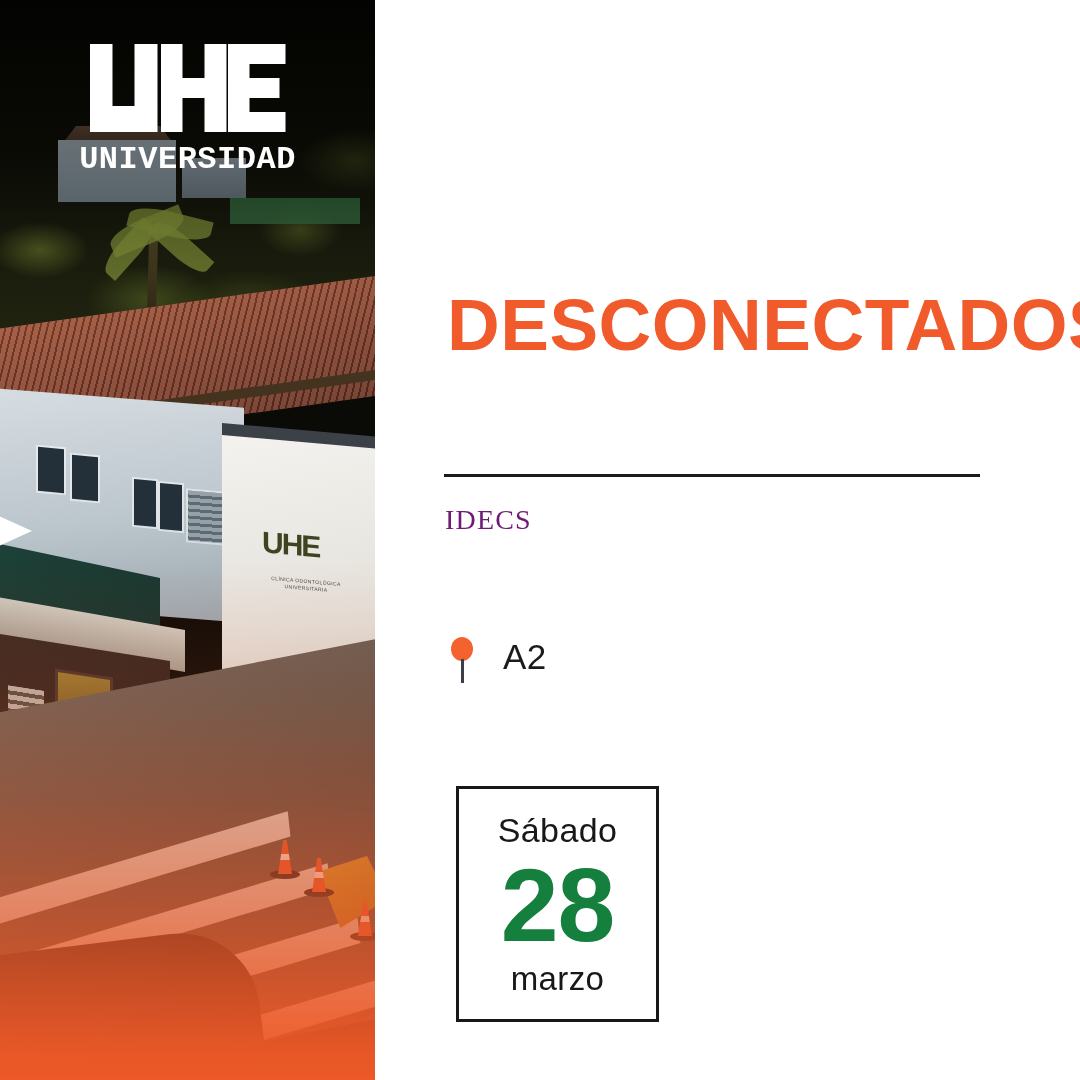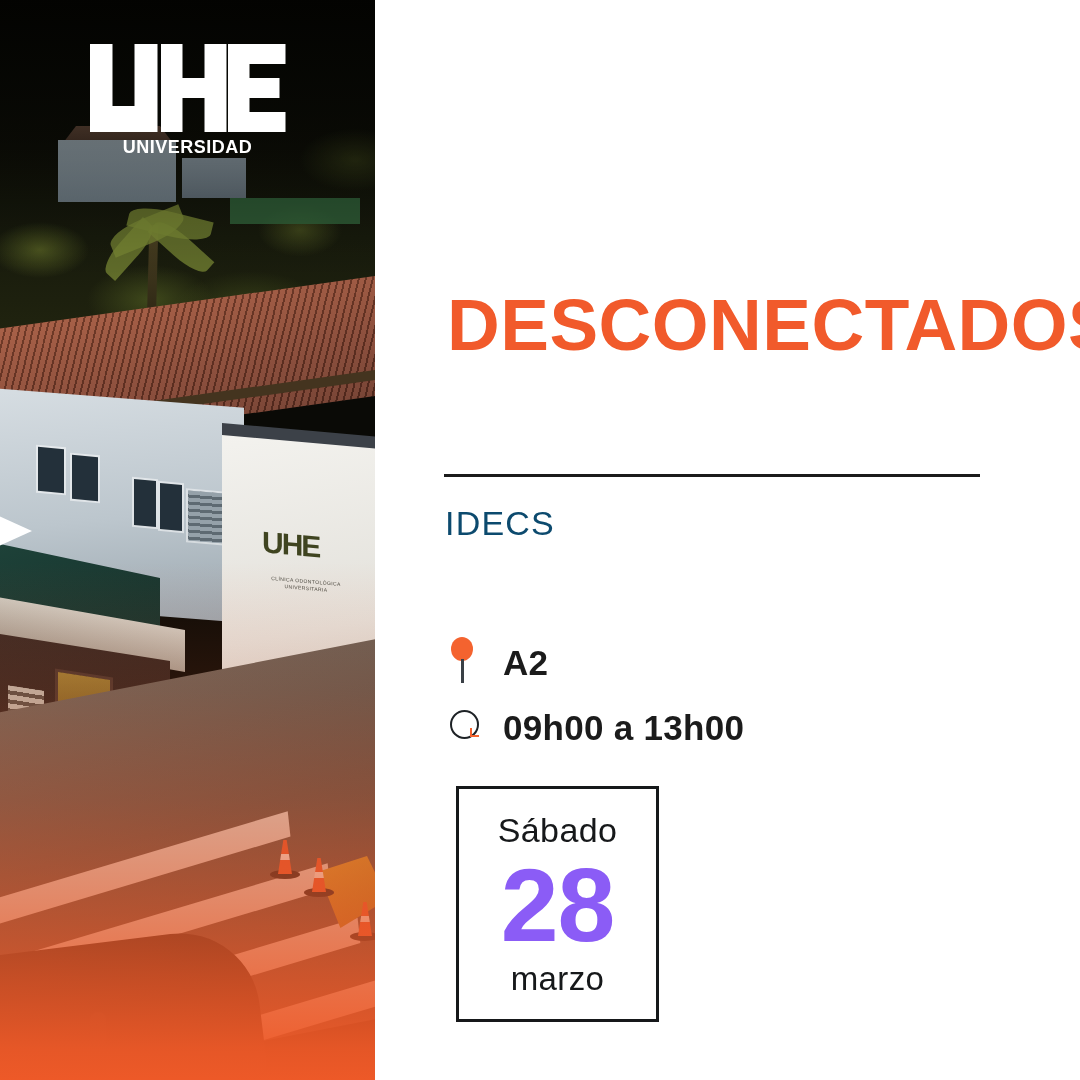"UNIVERSIDAD" .uhe-name { font-family: Liberation Sans, sans-serif -> Liberation Mono, monospace; font-size: 18px -> 32px; margin-top: none -> 12px }
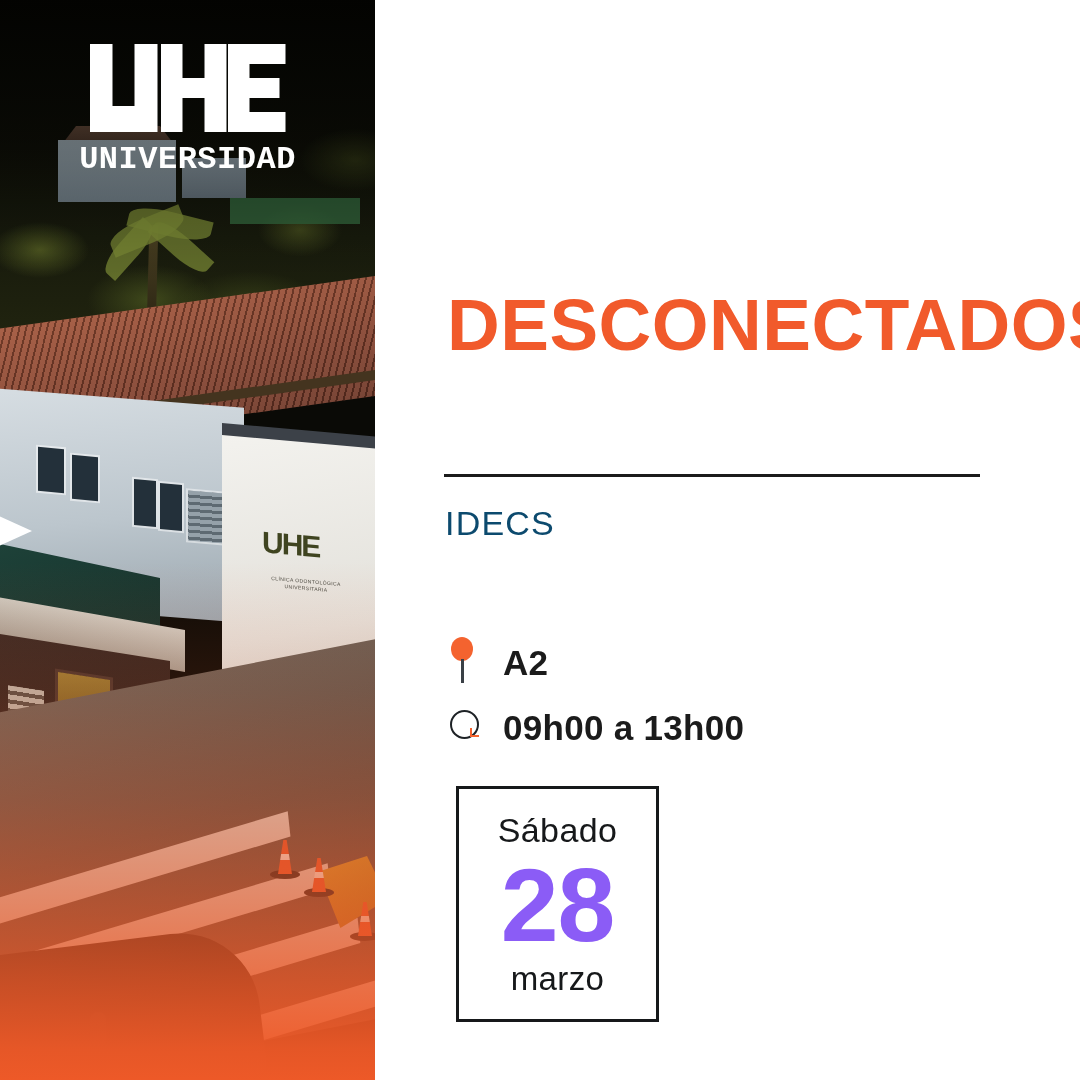"IDECS" .subtitle { color: #0c4a6e -> #701a75; font-family: none -> Liberation Serif, serif; font-size: 34px -> 28px }
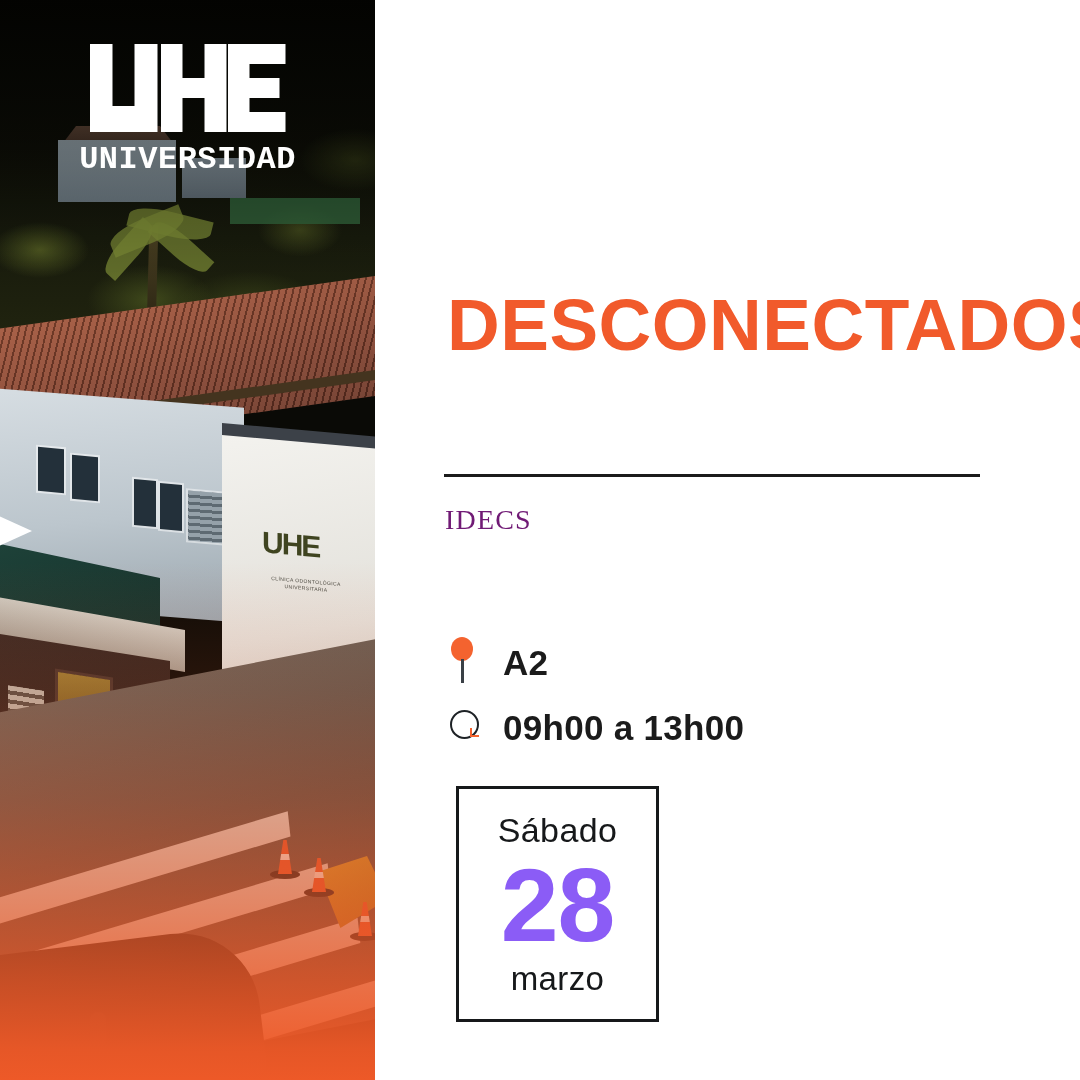"A2" .info-row { align-items: flex-end -> flex-start; font-weight: bold -> none }
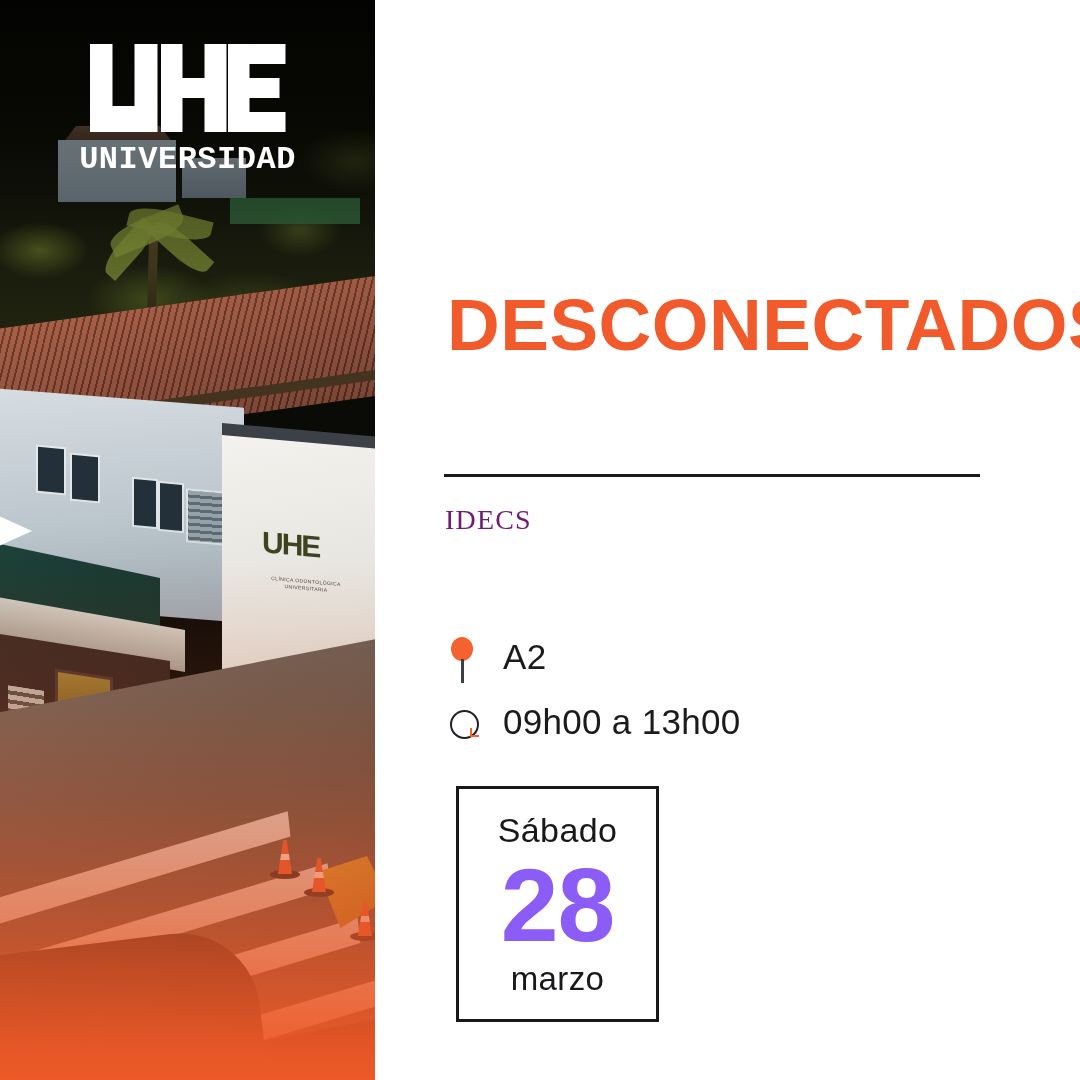"09h00 a 13h00" div.info-row { html: <div> <span> <span> <span></span> <span></span> </span> </span> <span>09h00 a 13h00</span> </div> -> none }
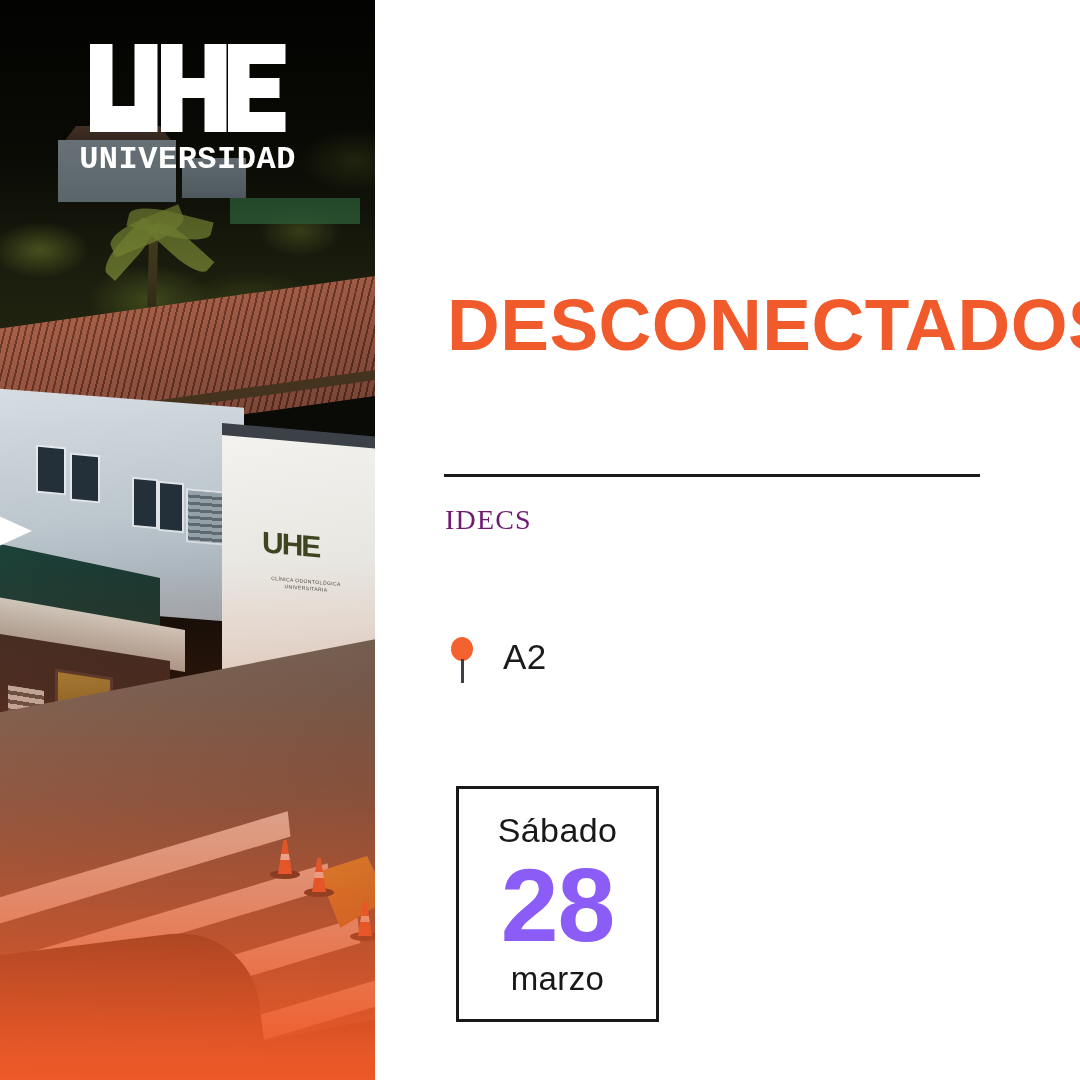"28" .date-day { color: #8b5cf6 -> #15803d }
